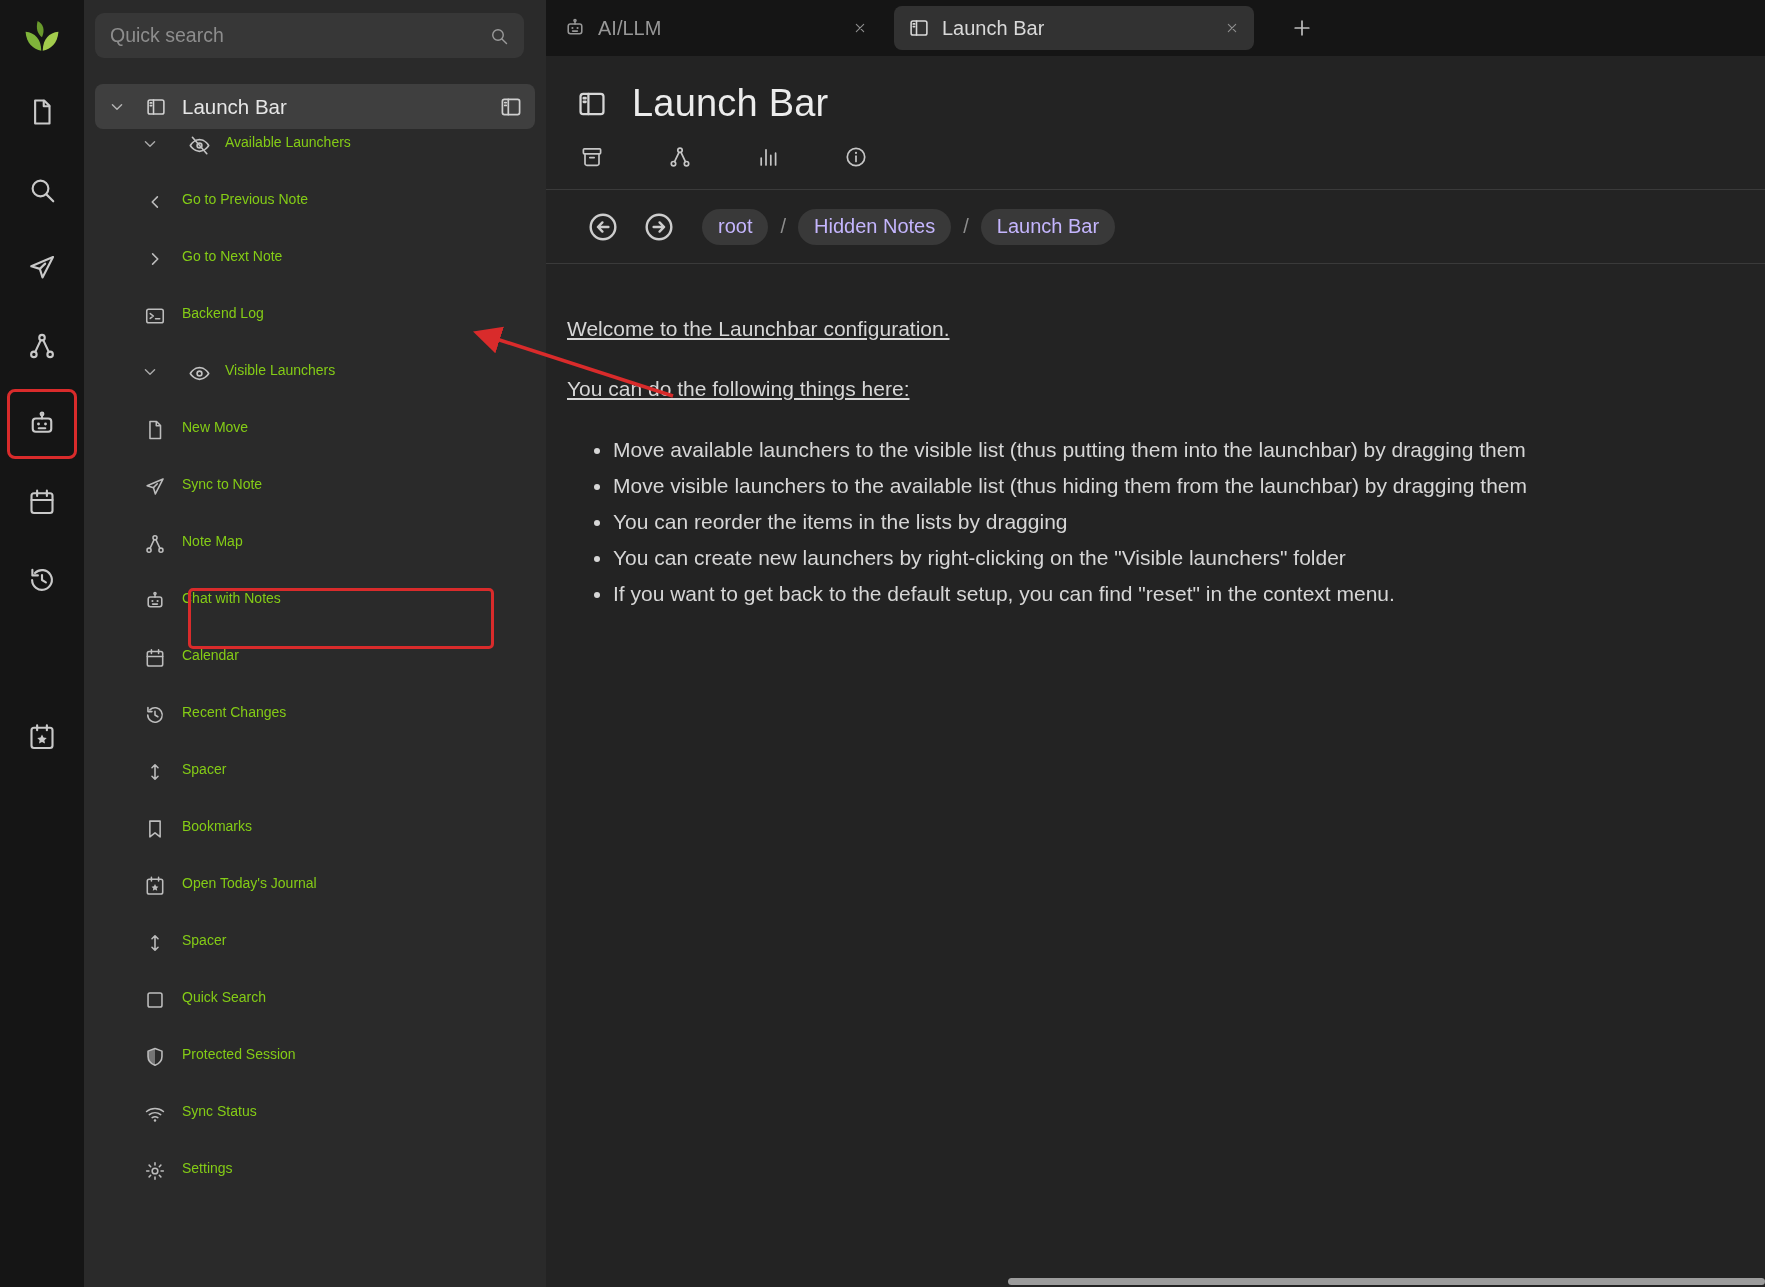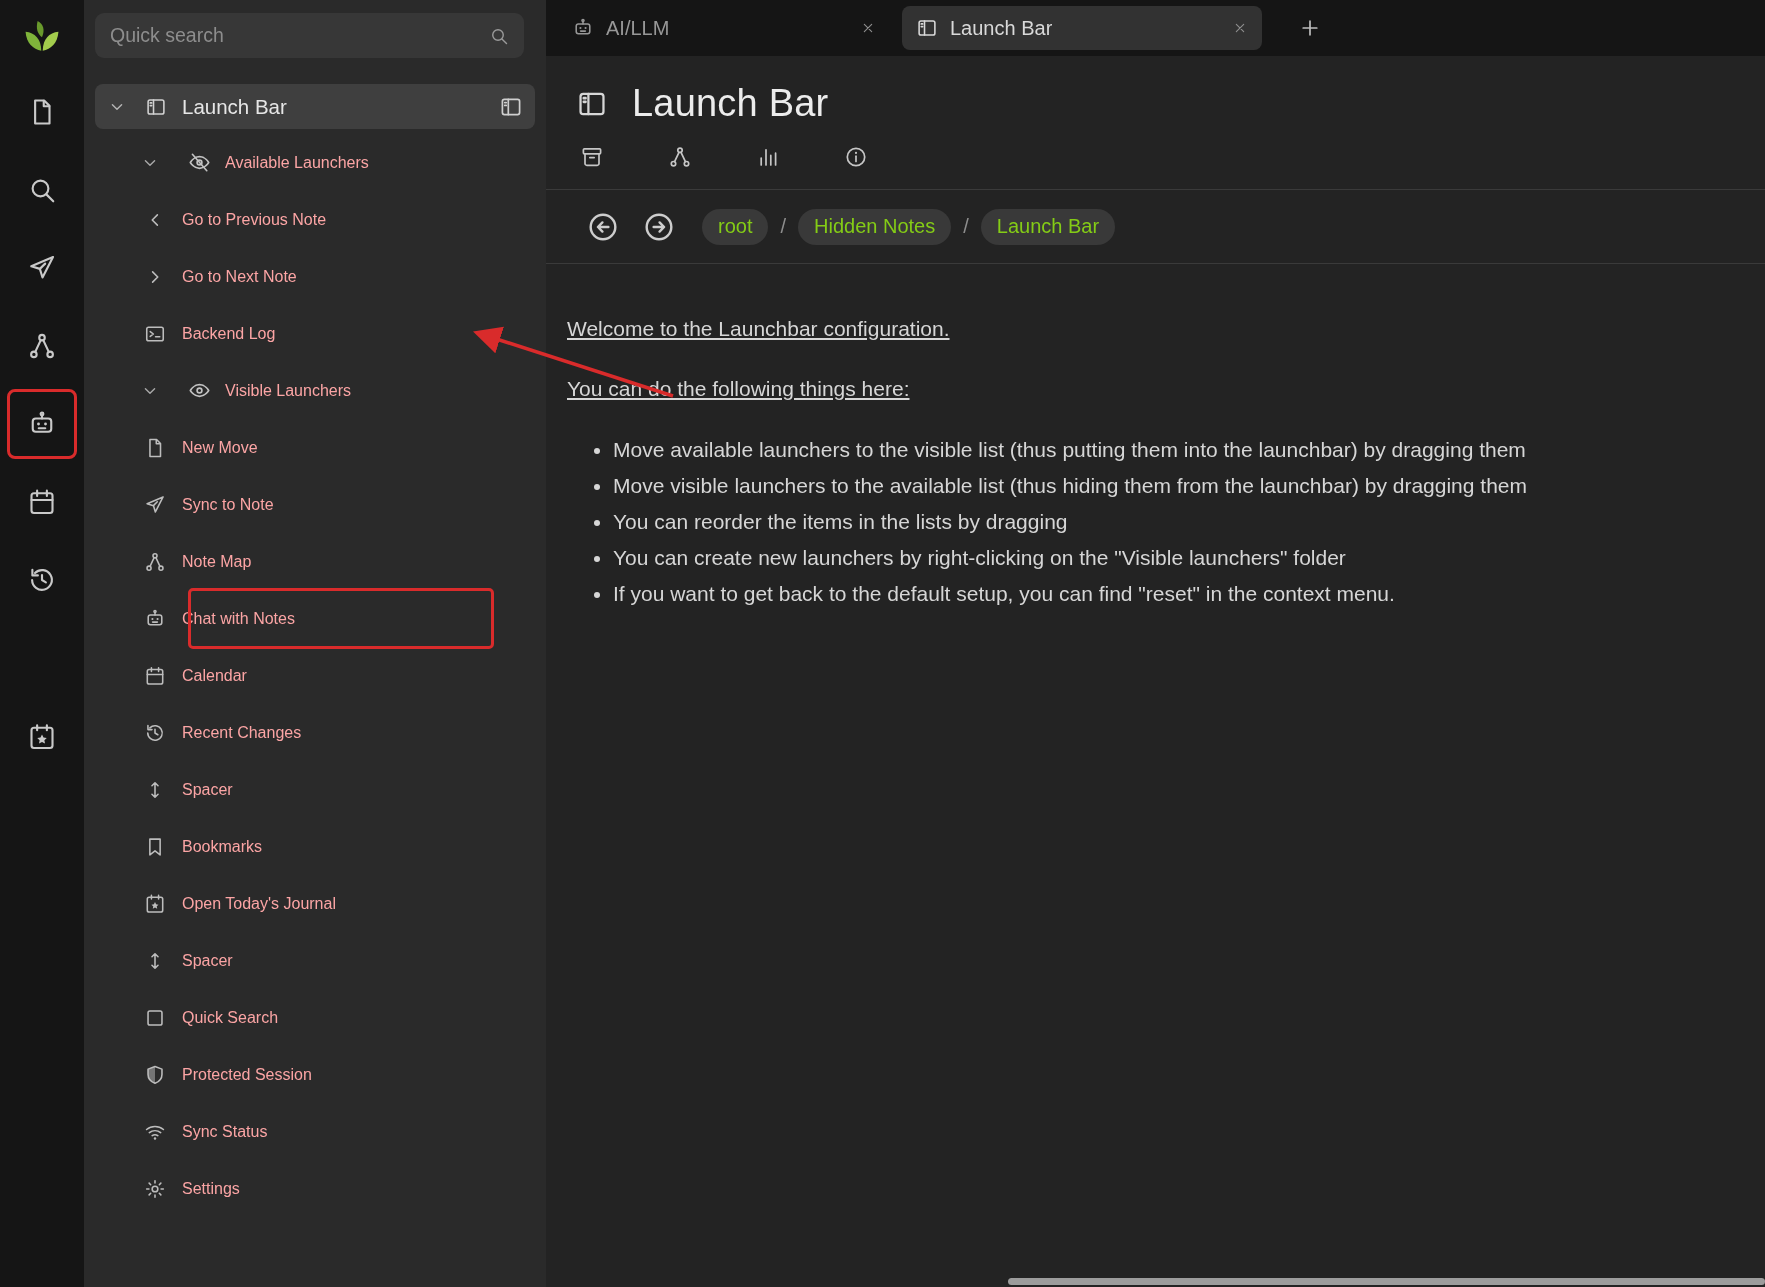"AI/LLM" .tab-bar { padding-left: 12px -> 4px }
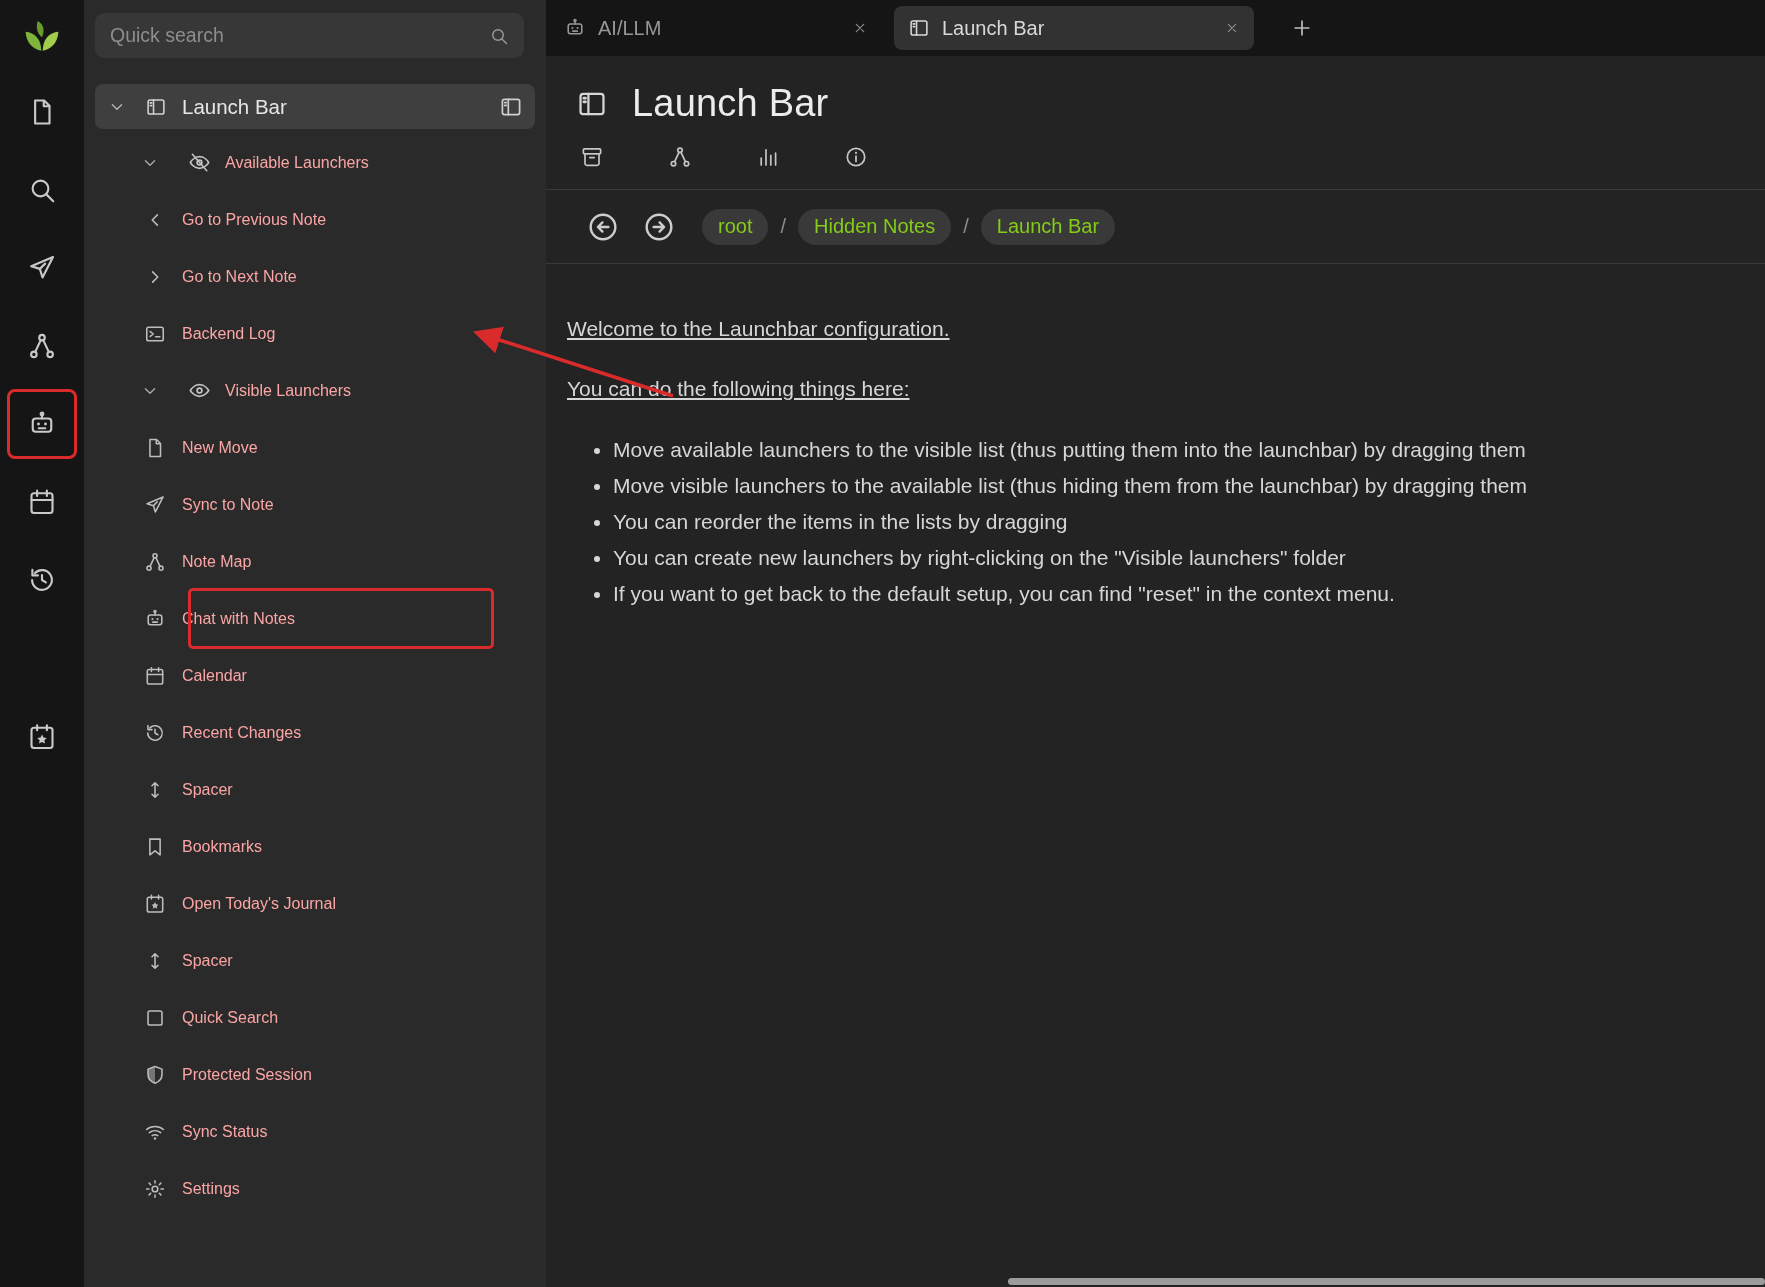"Available Launchers" .tree-item { align-items: center -> none; color: #fca5a5 -> #84cc16; font-size: 16px -> 14px }
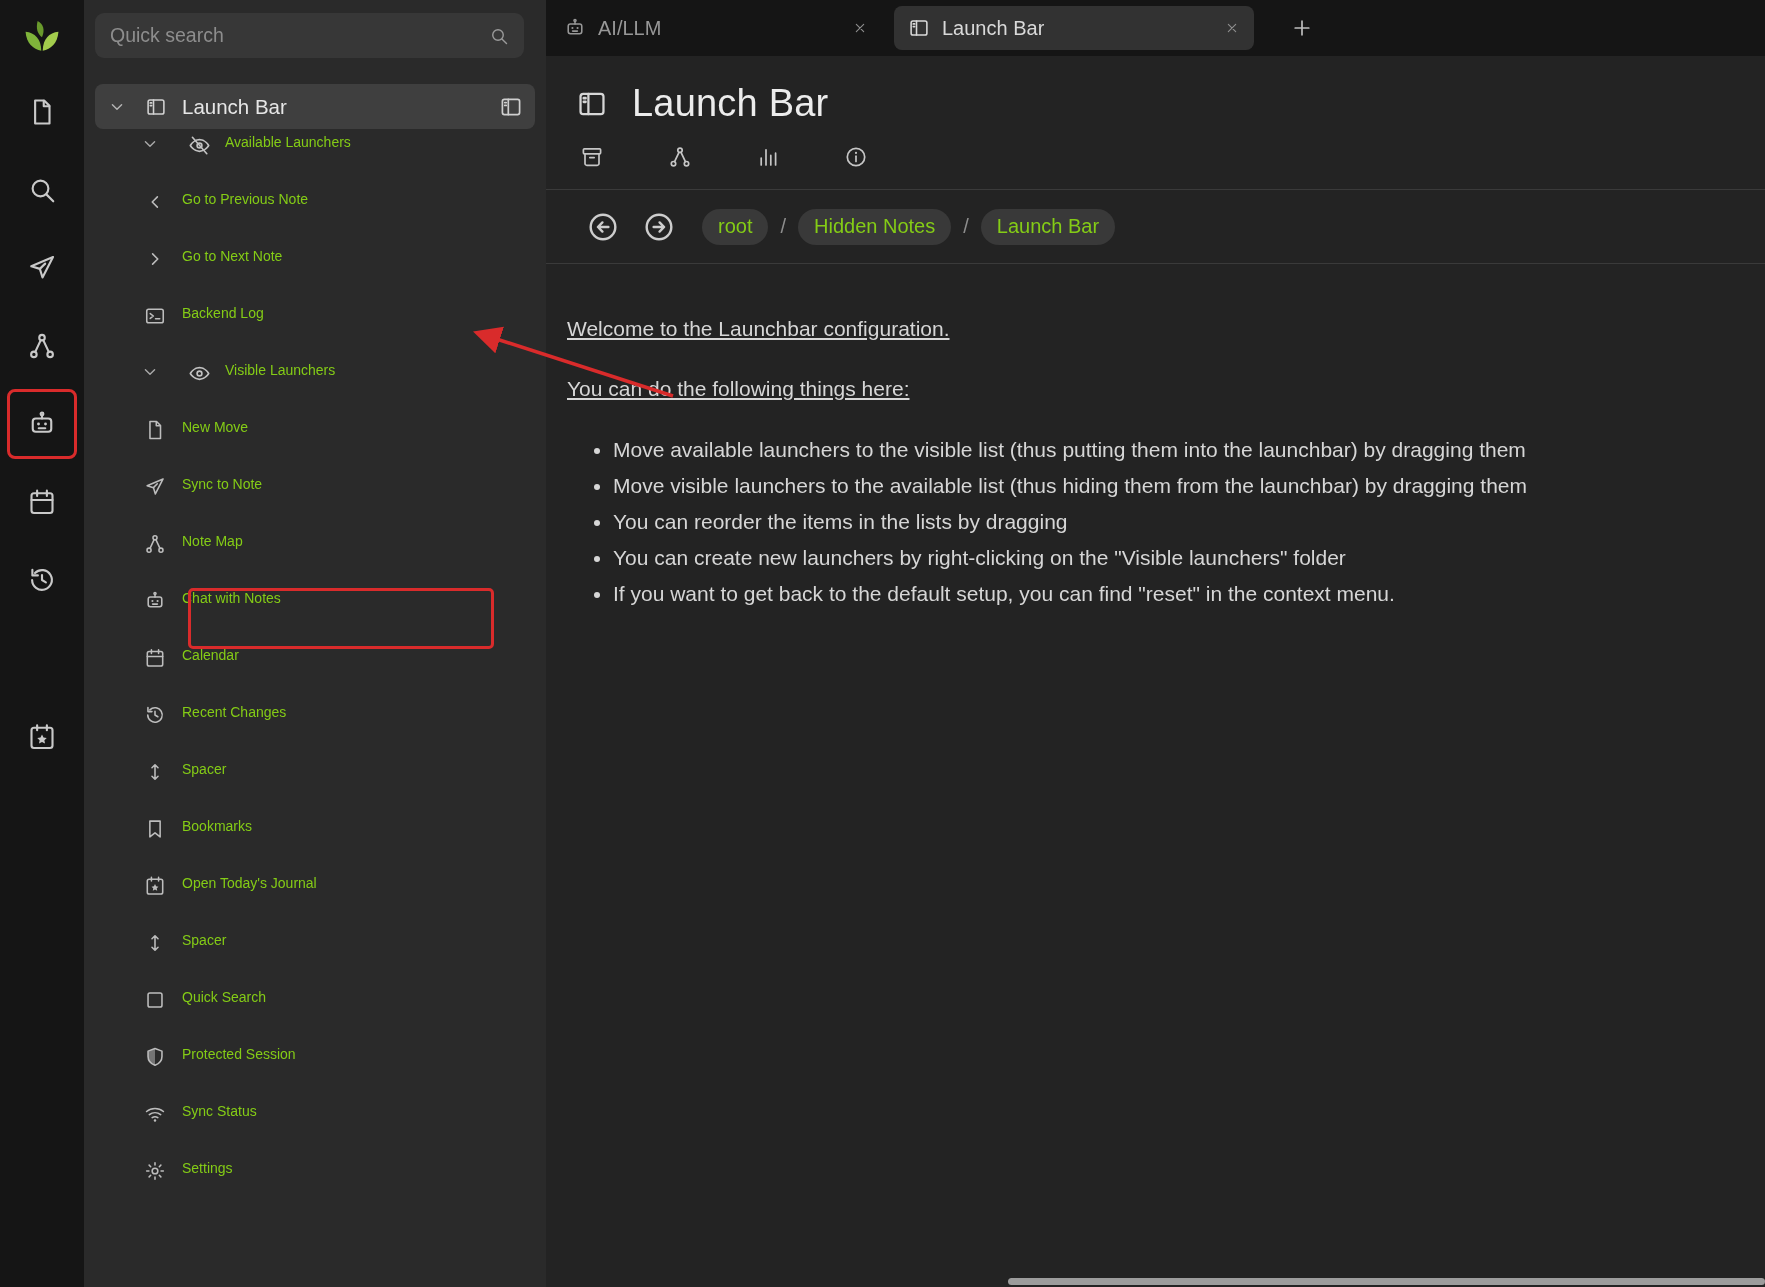"root" .bc-chip { color: #84cc16 -> #c4b5fd }
